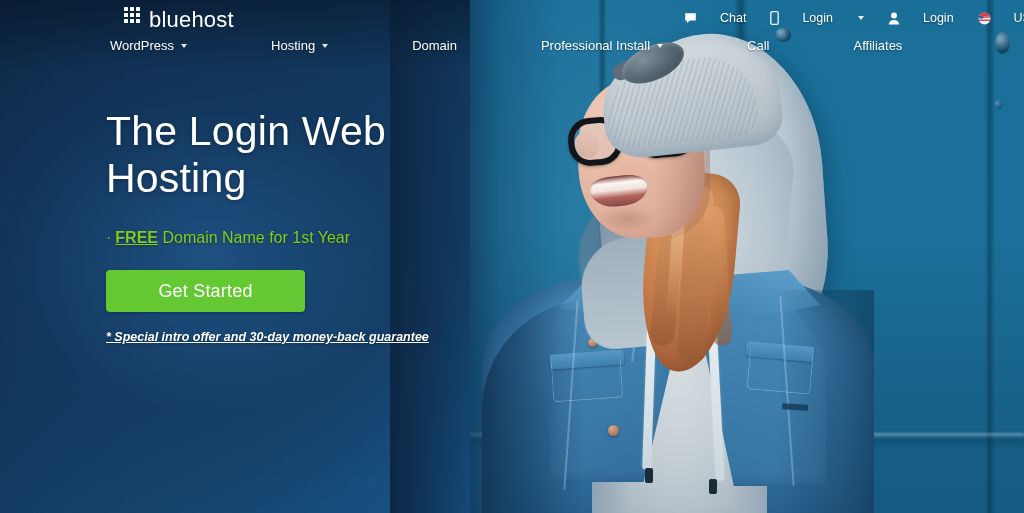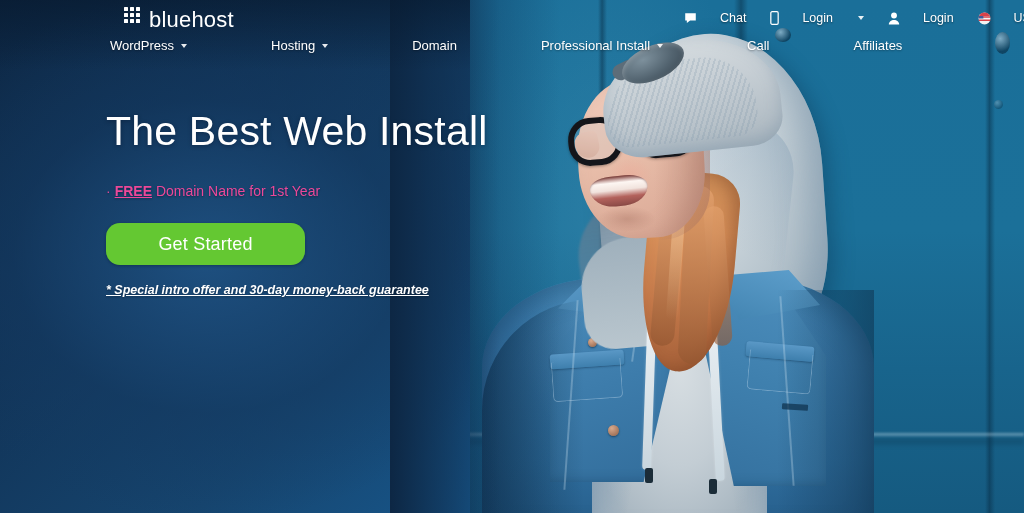"The Best Web Install" h1.headline { text: Best Web Install -> Login Web Hosting }
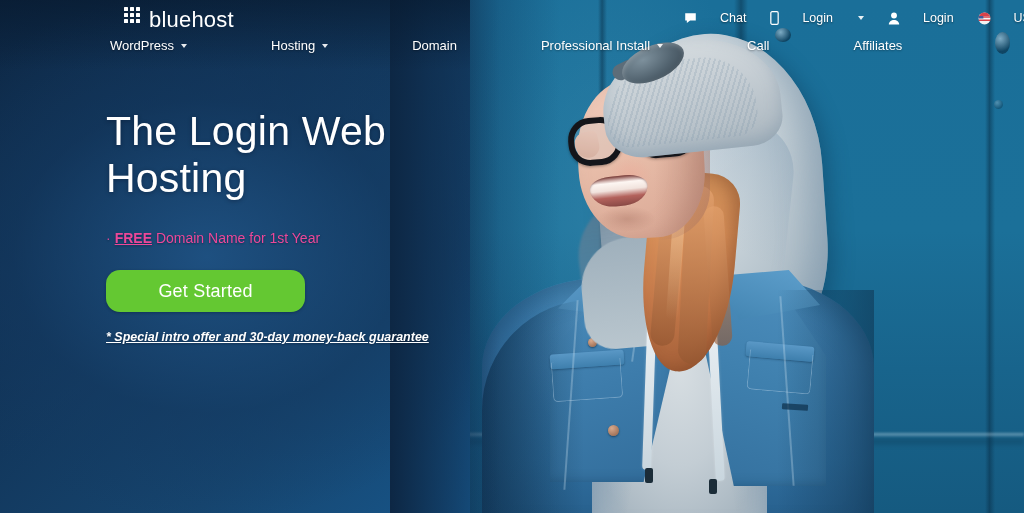"· FREE Domain Name for" .bullet { color: #ec4899 -> #84cc16; font-size: 14px -> 16px }
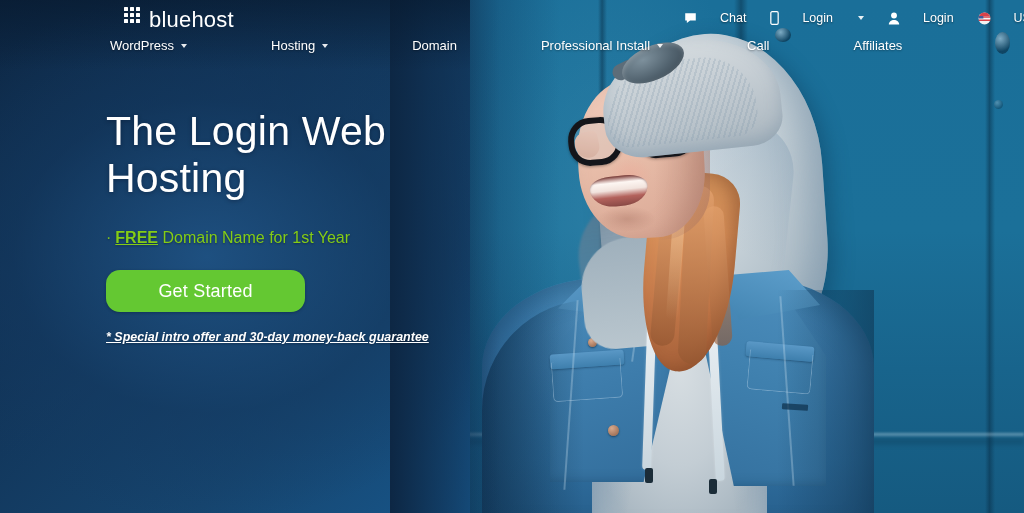"Get Started" .cta { border-radius: 14px -> 4px }
